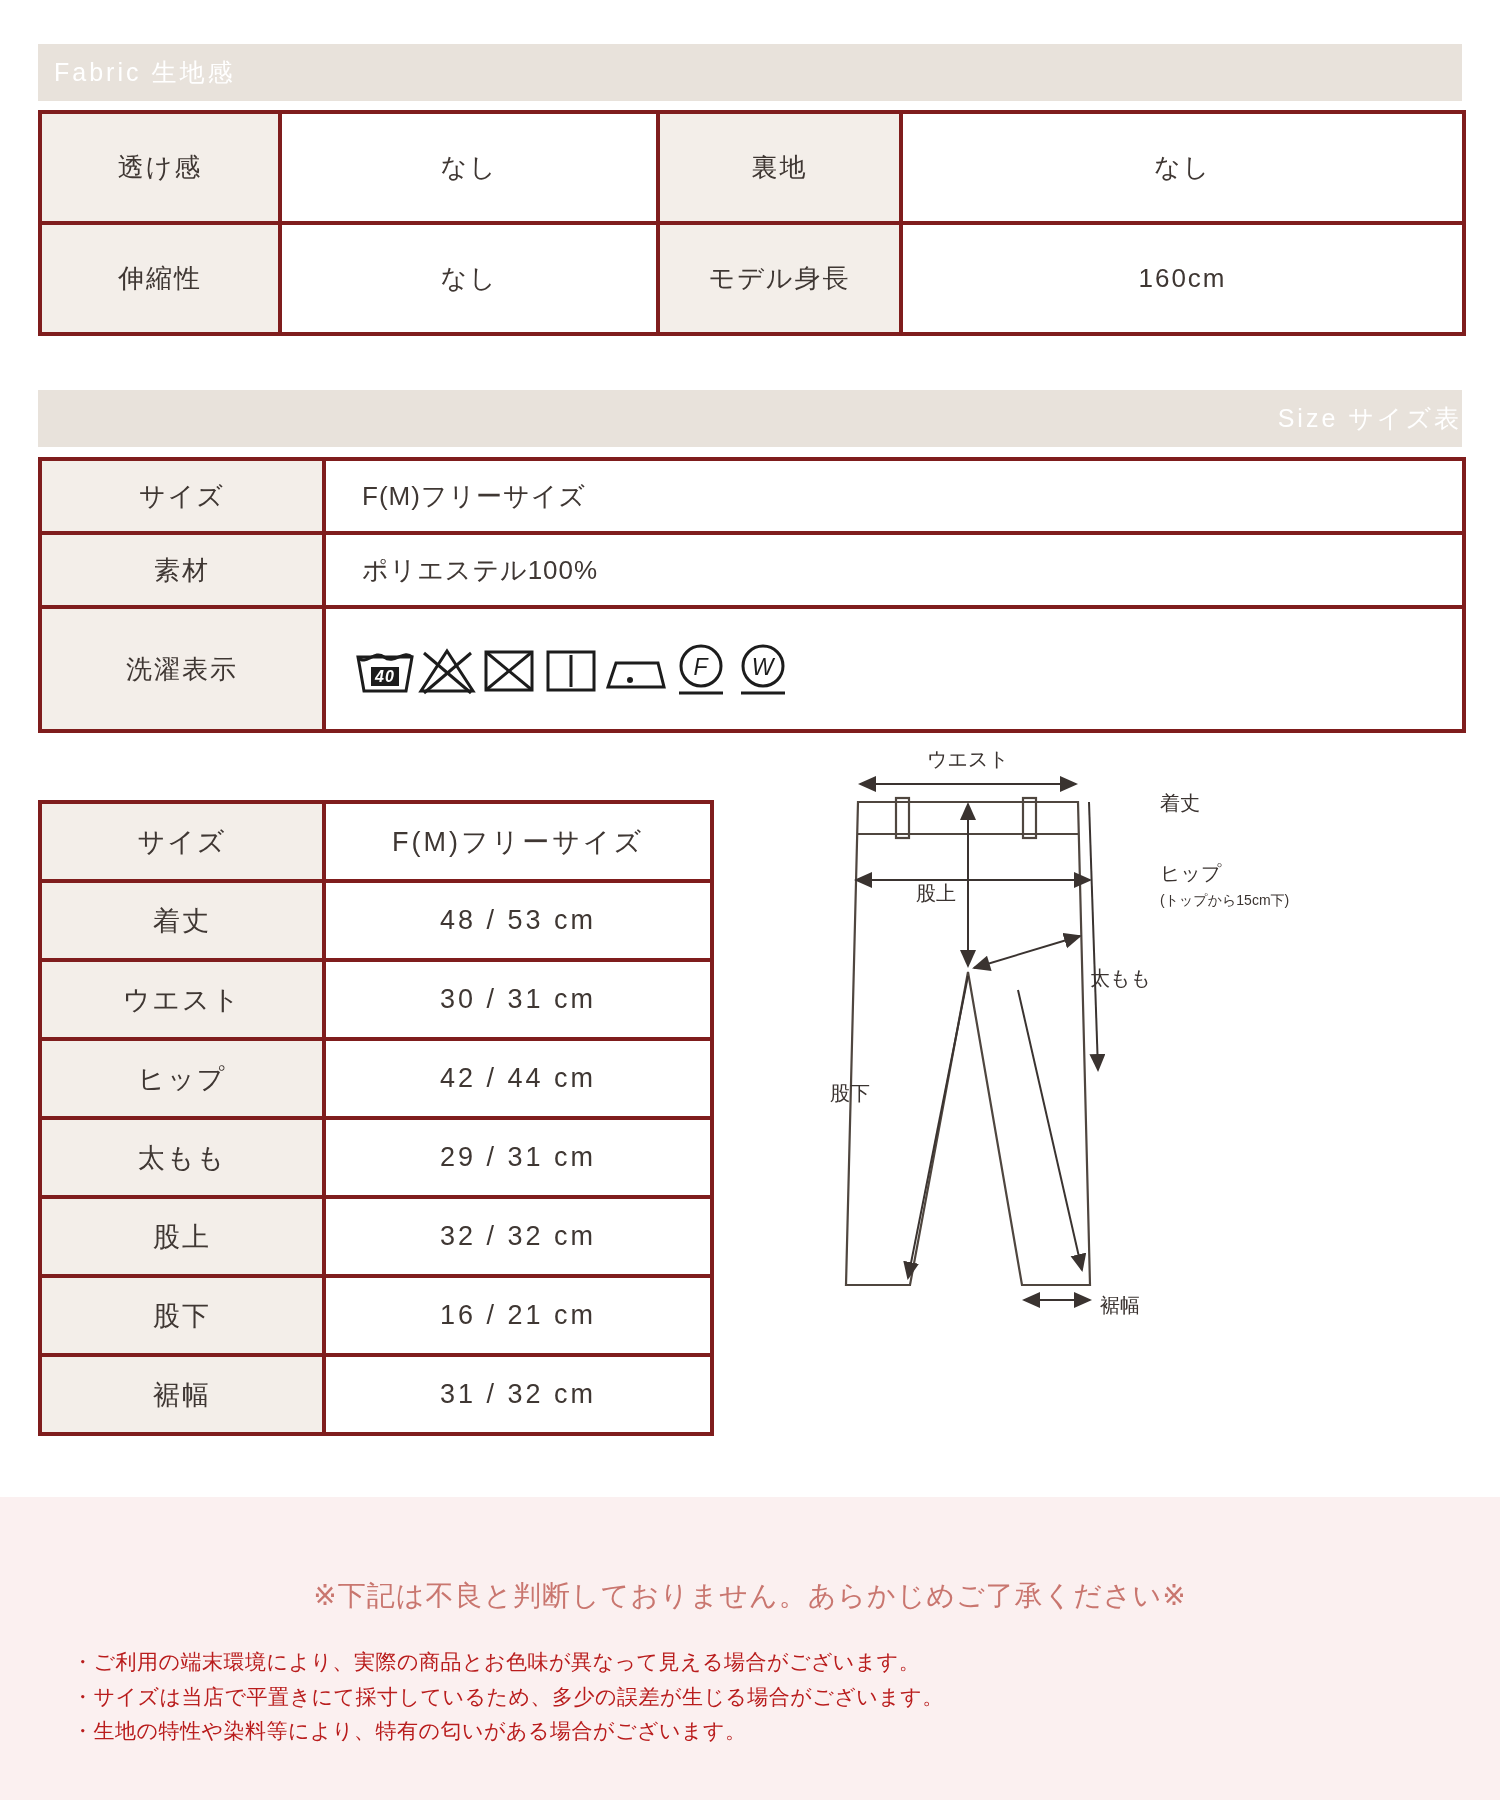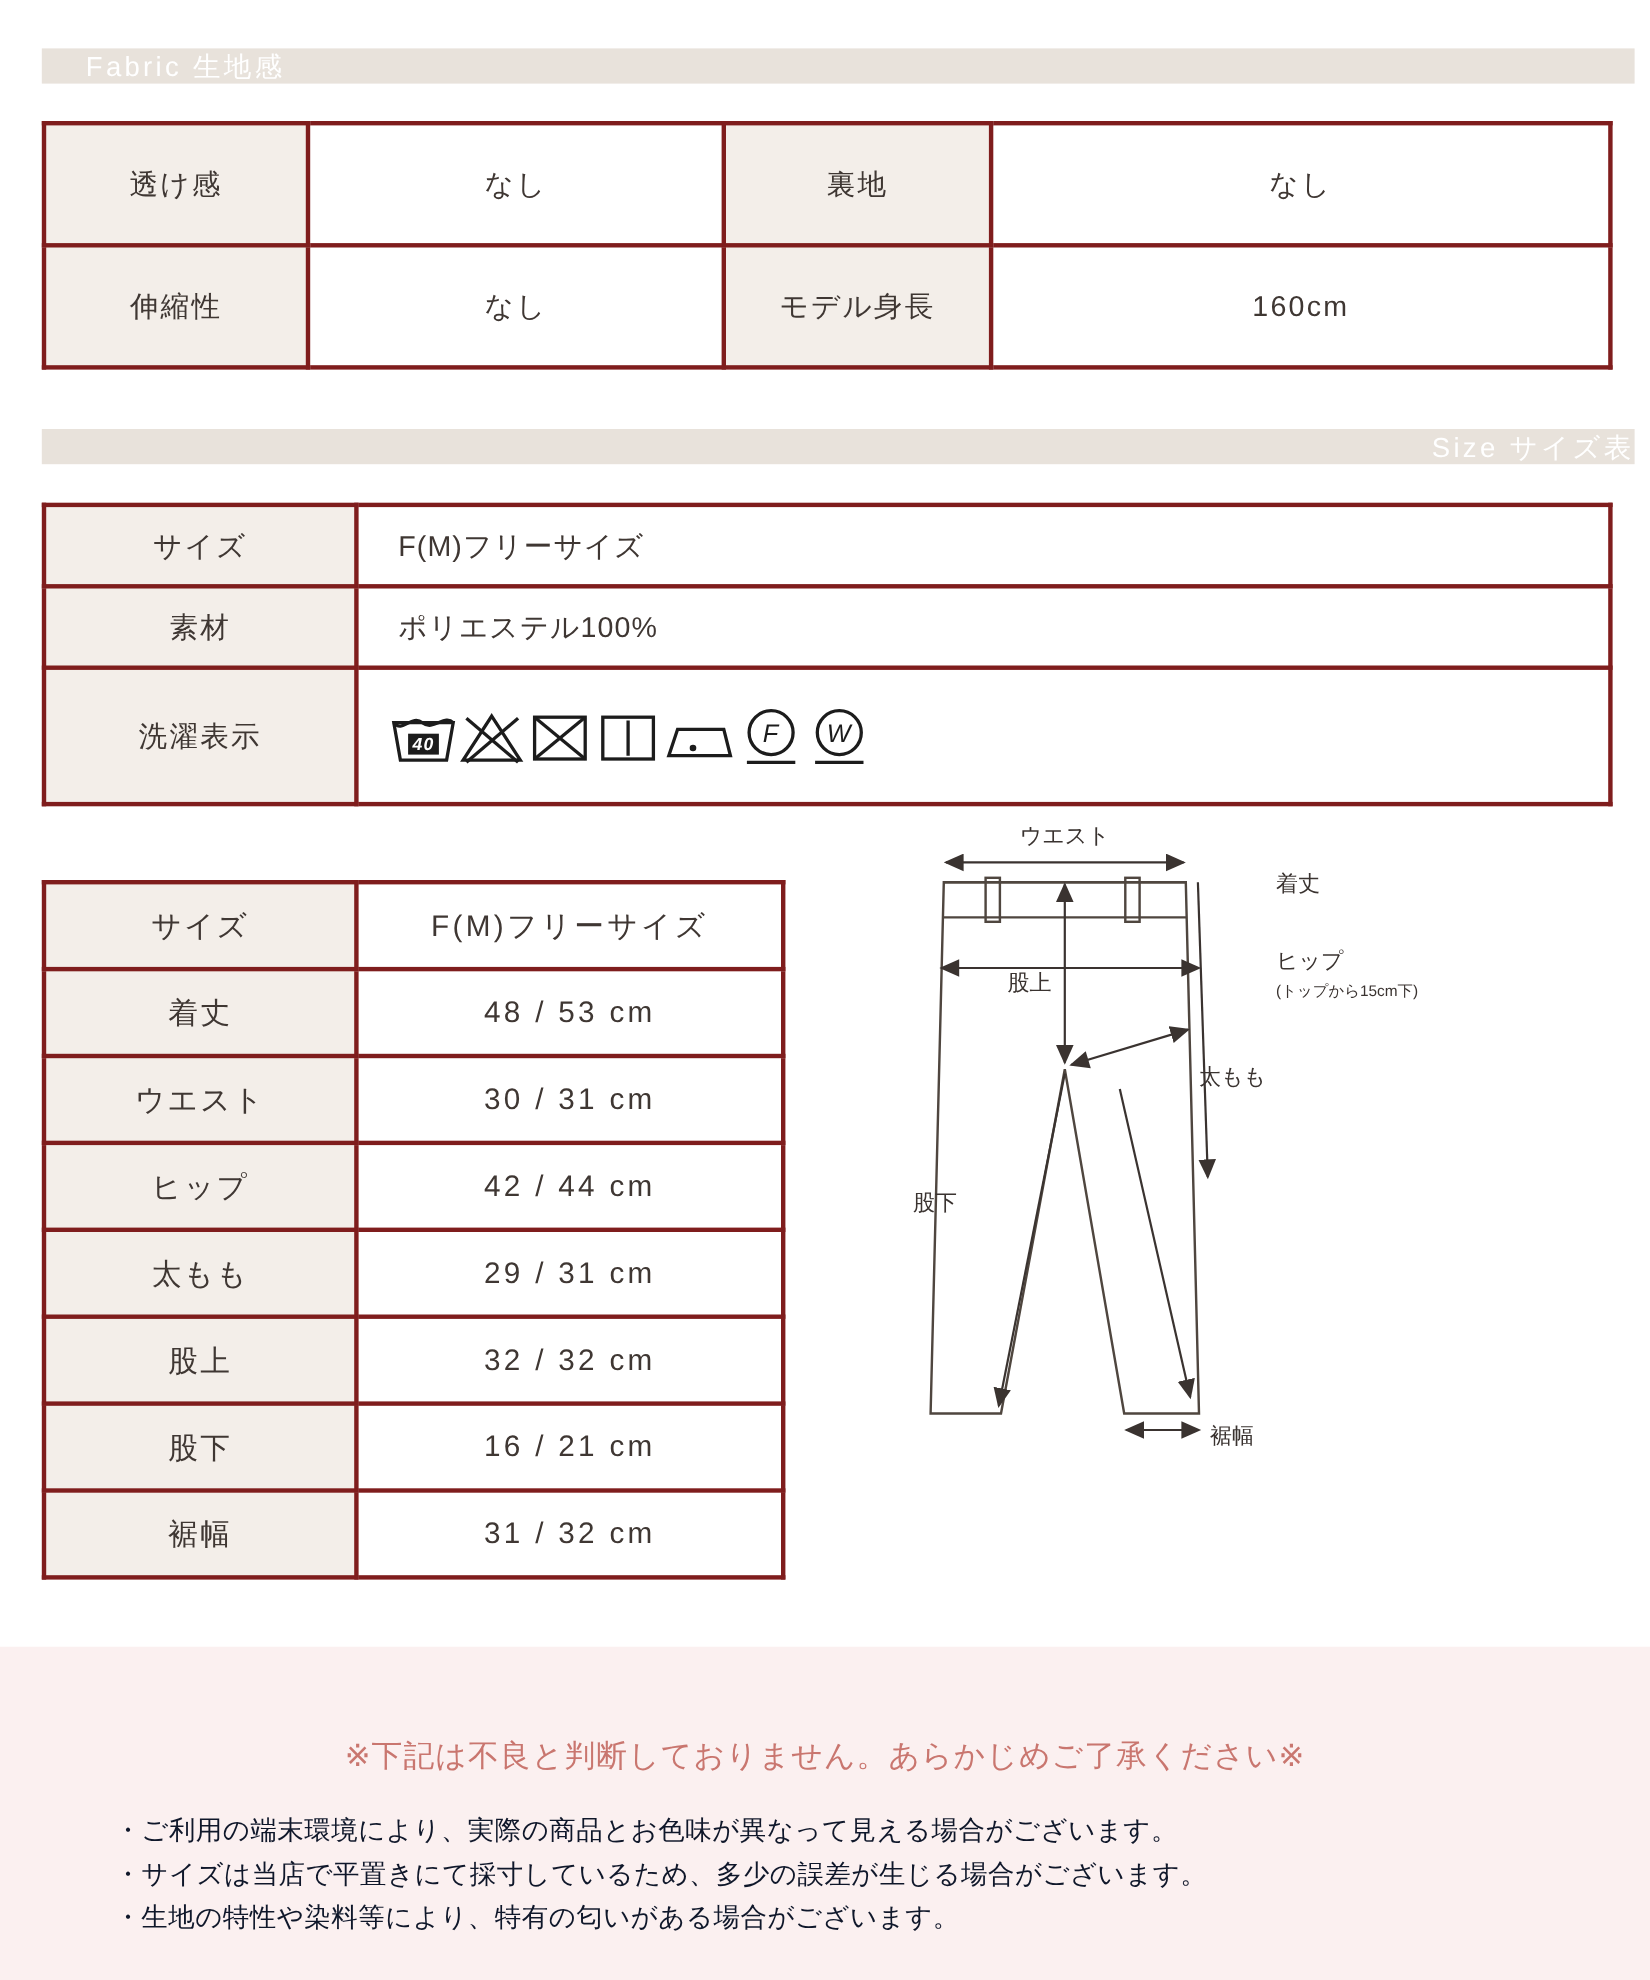"Fabric 生地感" .section-bar { height: 32px -> 57px; padding-left: 24px -> none }
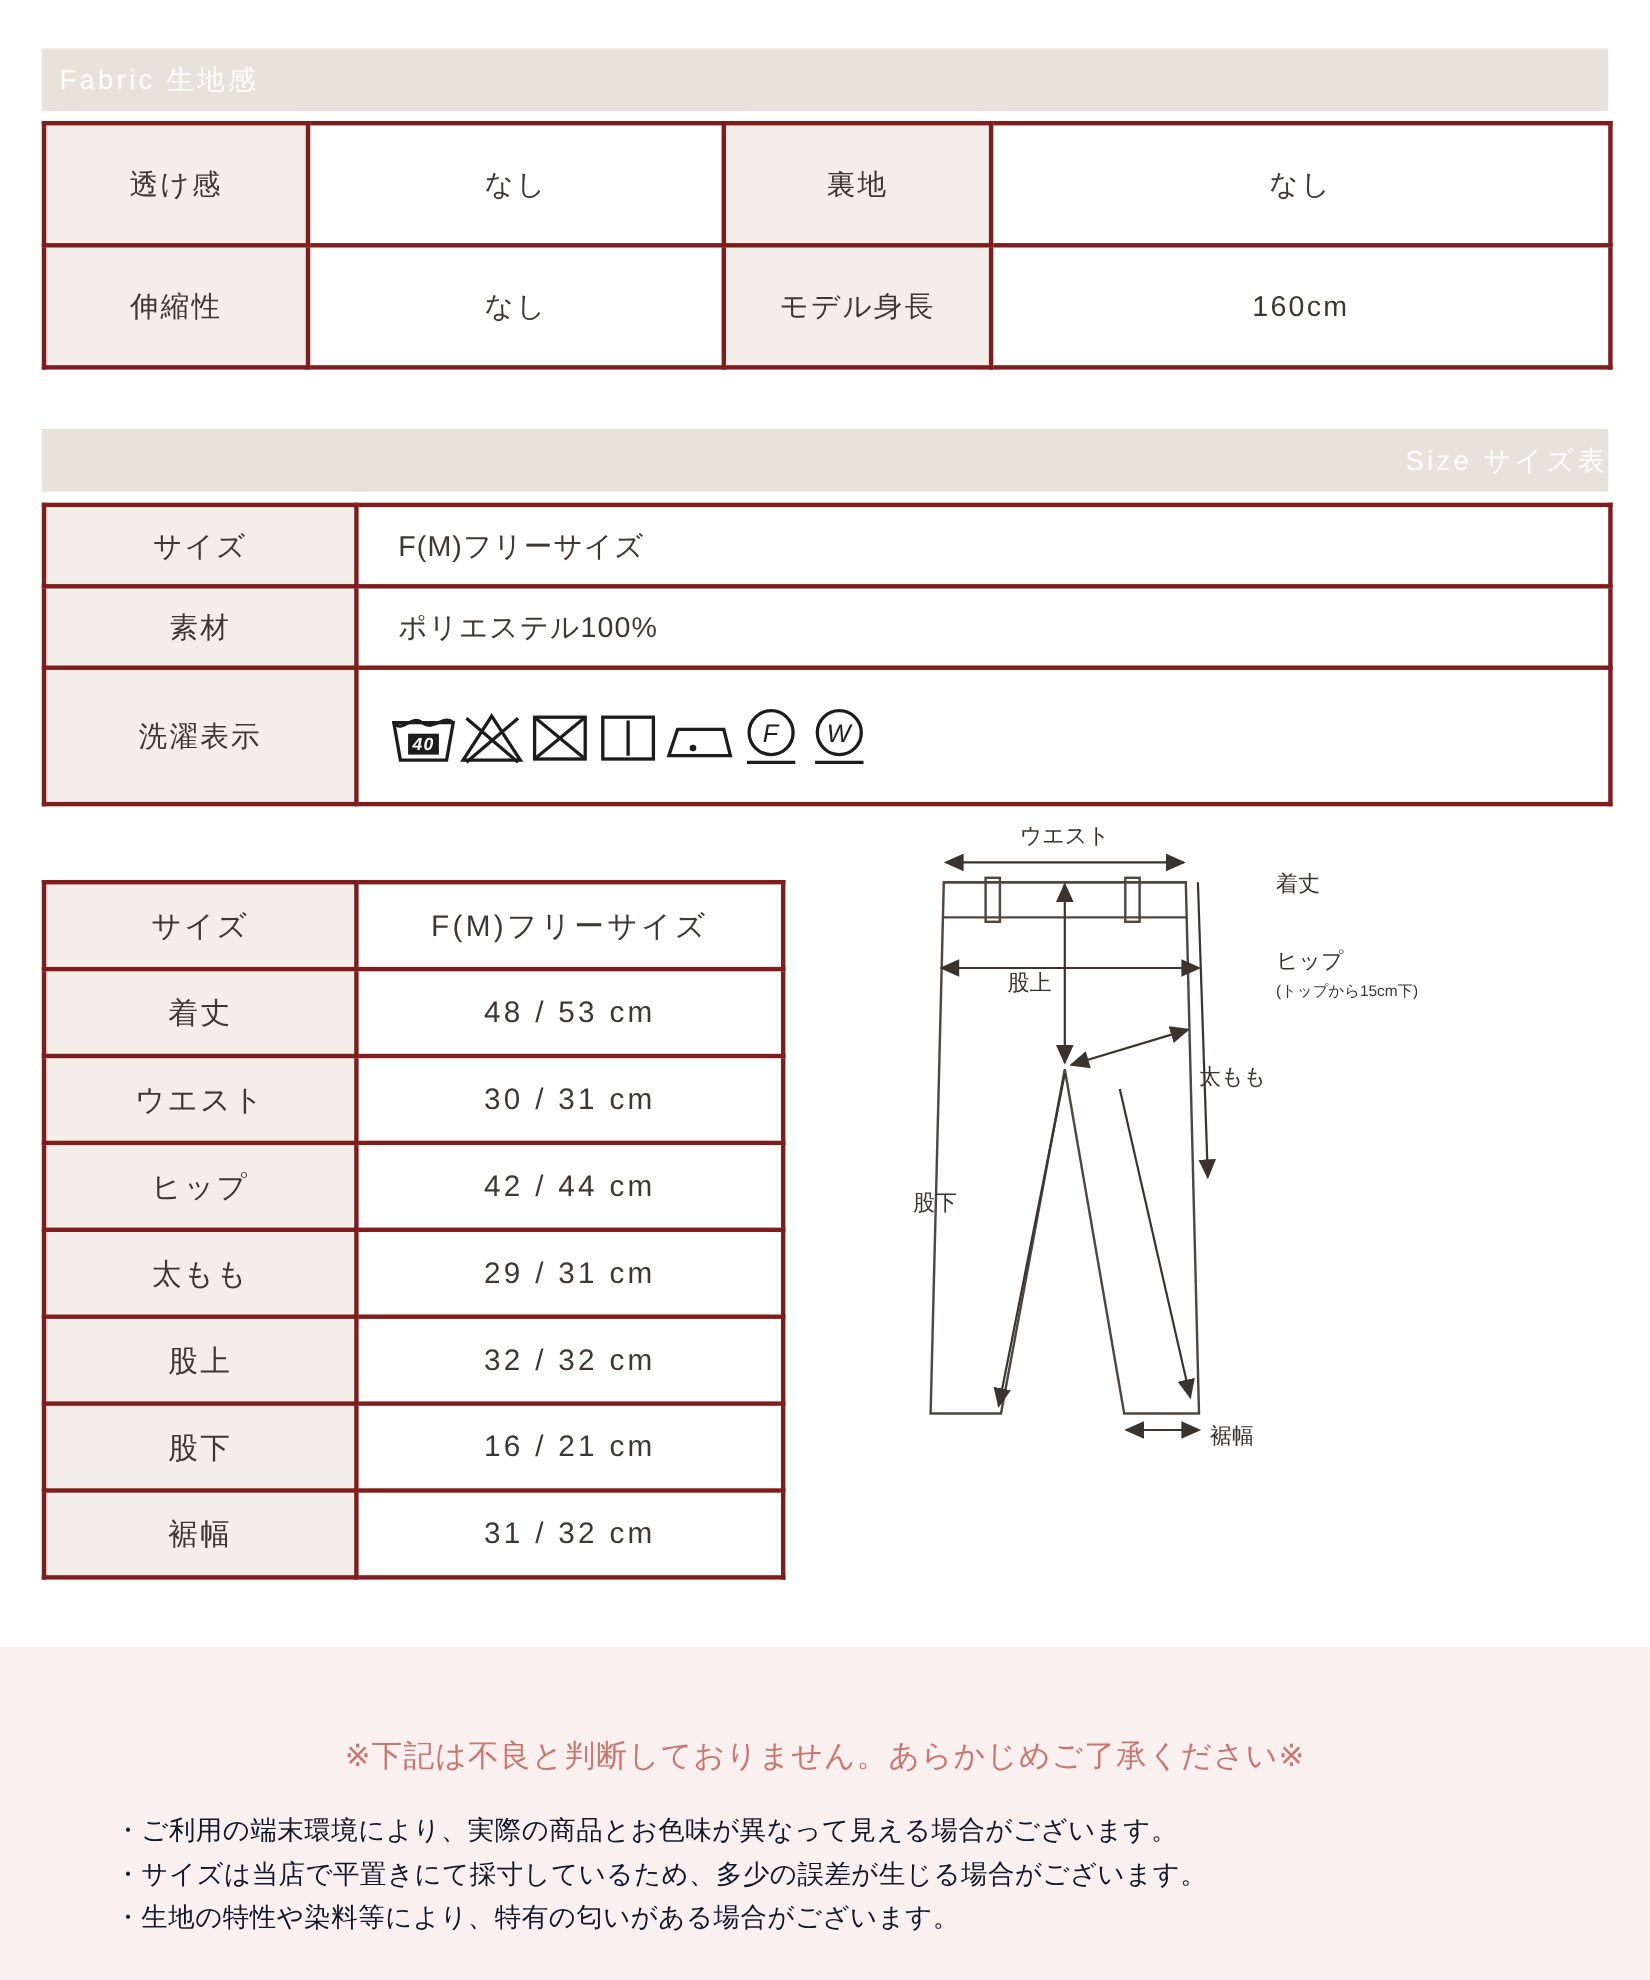"・ご利用の端末環境により、実際の商品とお色味が異なって見える場合がございます。" #notice li { color: #0f172a -> #b91c1c; font-size: 24px -> 21px; margin-left: 32px -> none }
